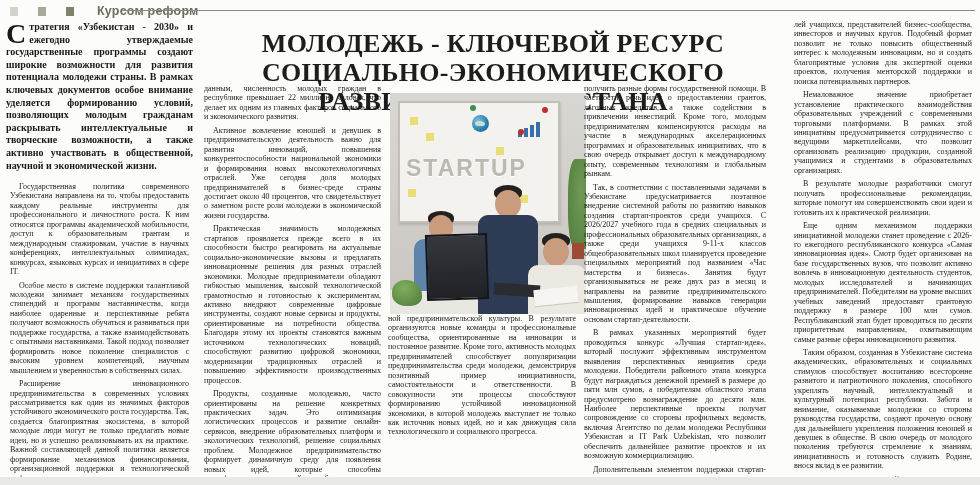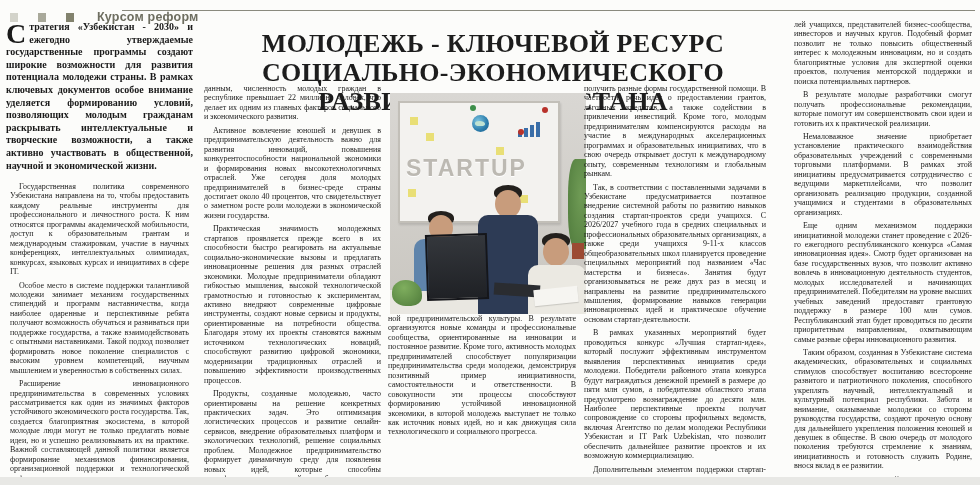"Курсом реформ" #rubric { top: 9px -> 3px }
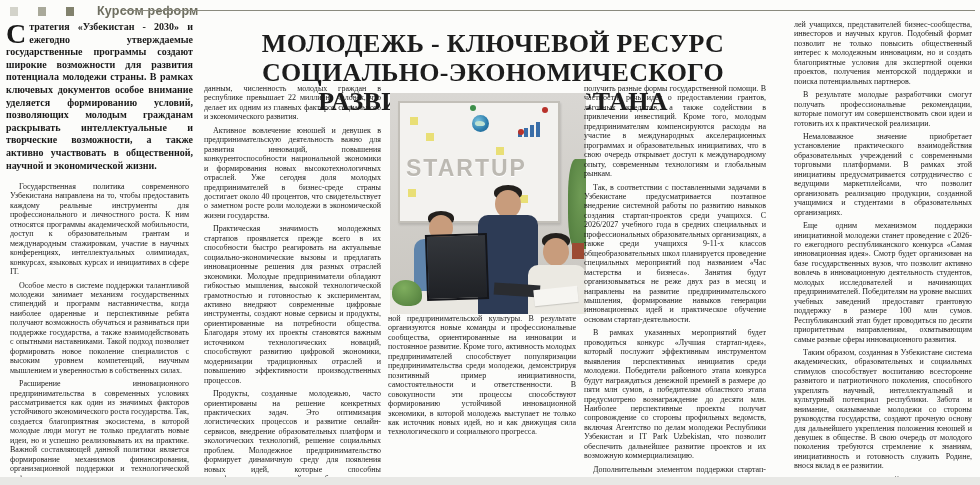"В результате молодые разработчики смогут" p.body-p { order: before "Немаловажное значение приобретает" -> after "Немаловажное значение приобретает" }
